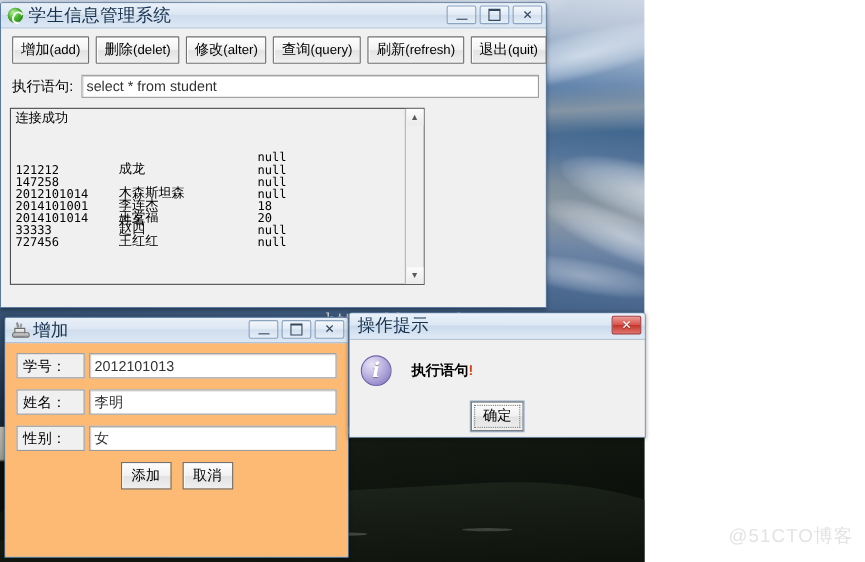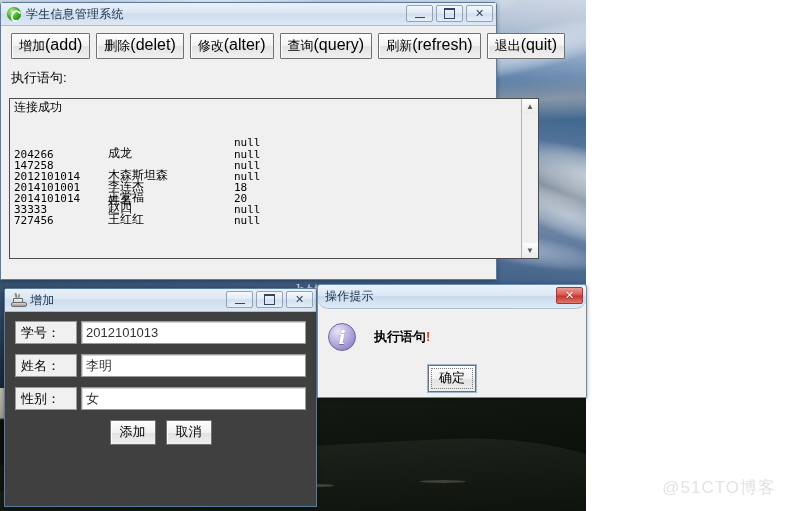"学生信息管理系统" .win-title .tbar-text { font-size: 12px -> 16px }
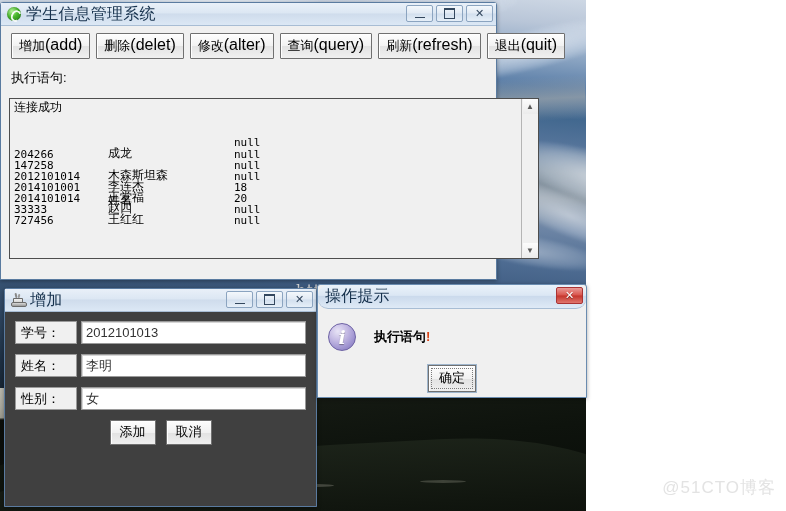"(add)" .tbtn .en { font-size: 16px -> 12px }
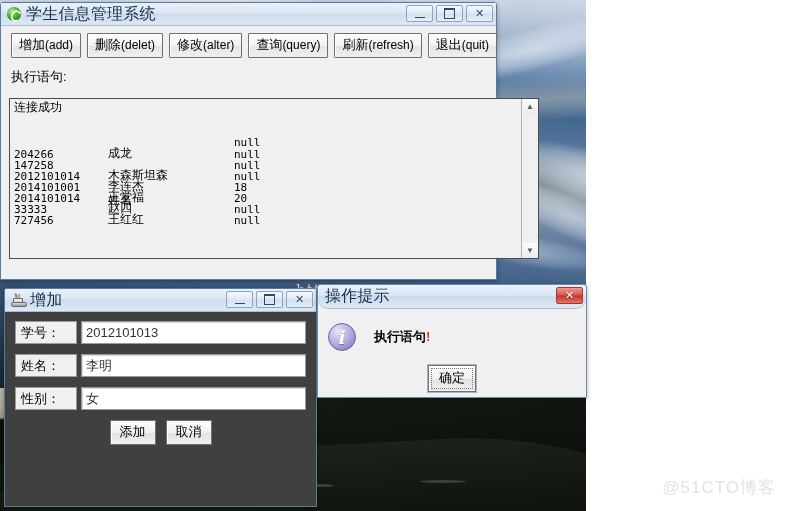"select * from student" div.sqlinput { html: none -> <div>select * from student</div> }
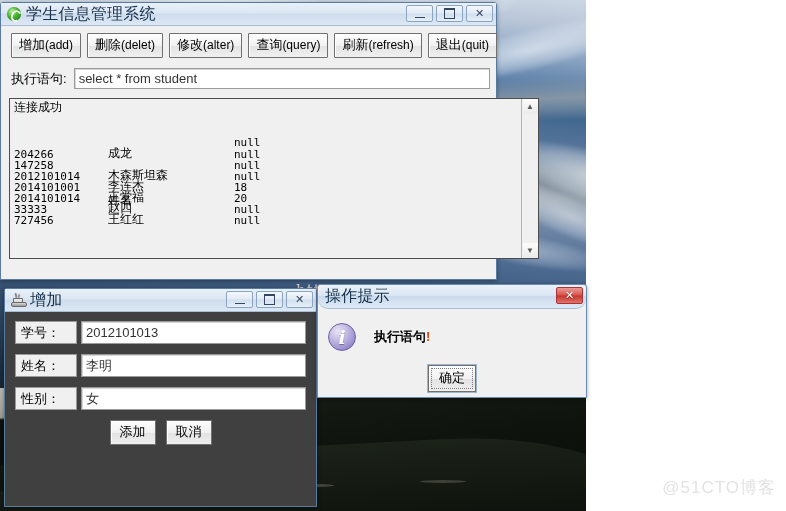"连接成功" .resultbox { width: 530px -> 377px }
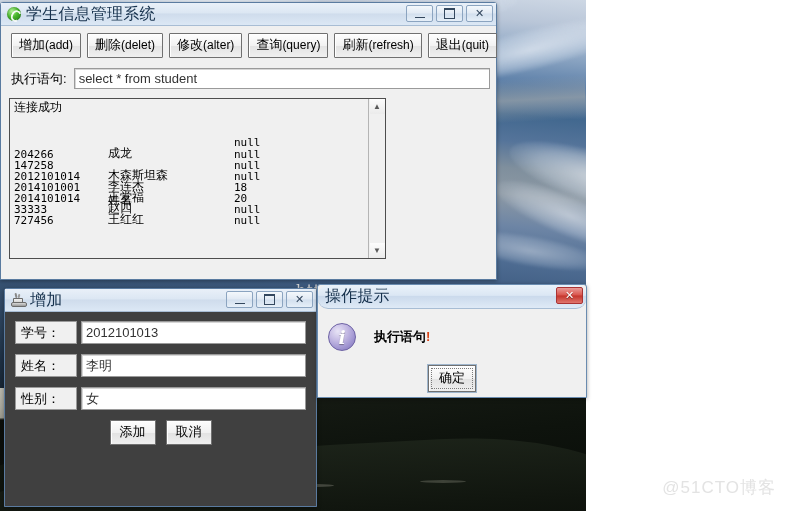"204266" div.rline { text: 204266 -> 121212 }
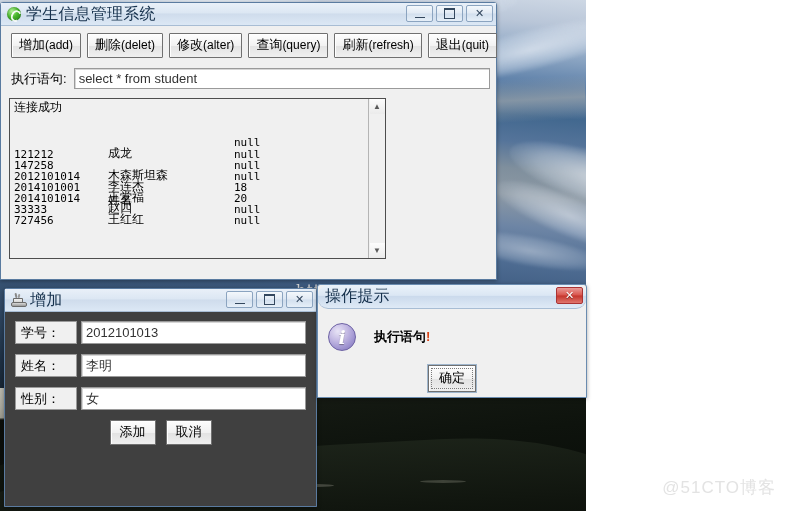"操作提示" #msgdlg .win-title { border-radius: 10px -> none }
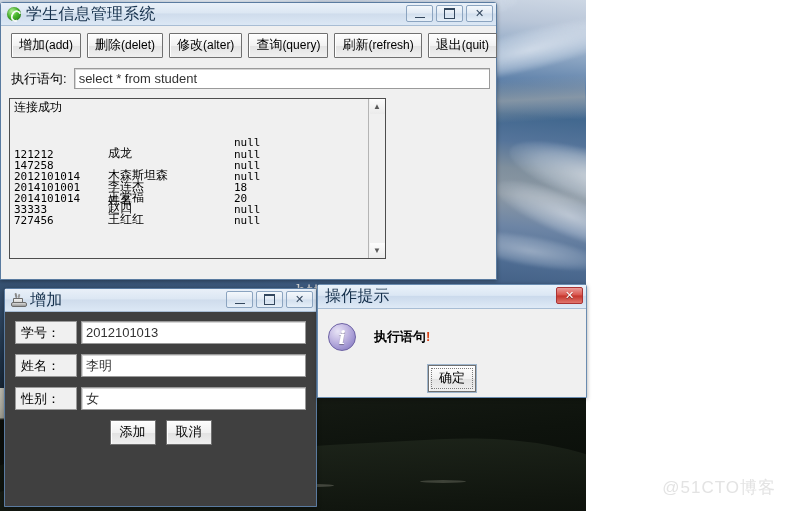"学号：" #adddlg .win-body { background: #404040 -> #fdba74 }
